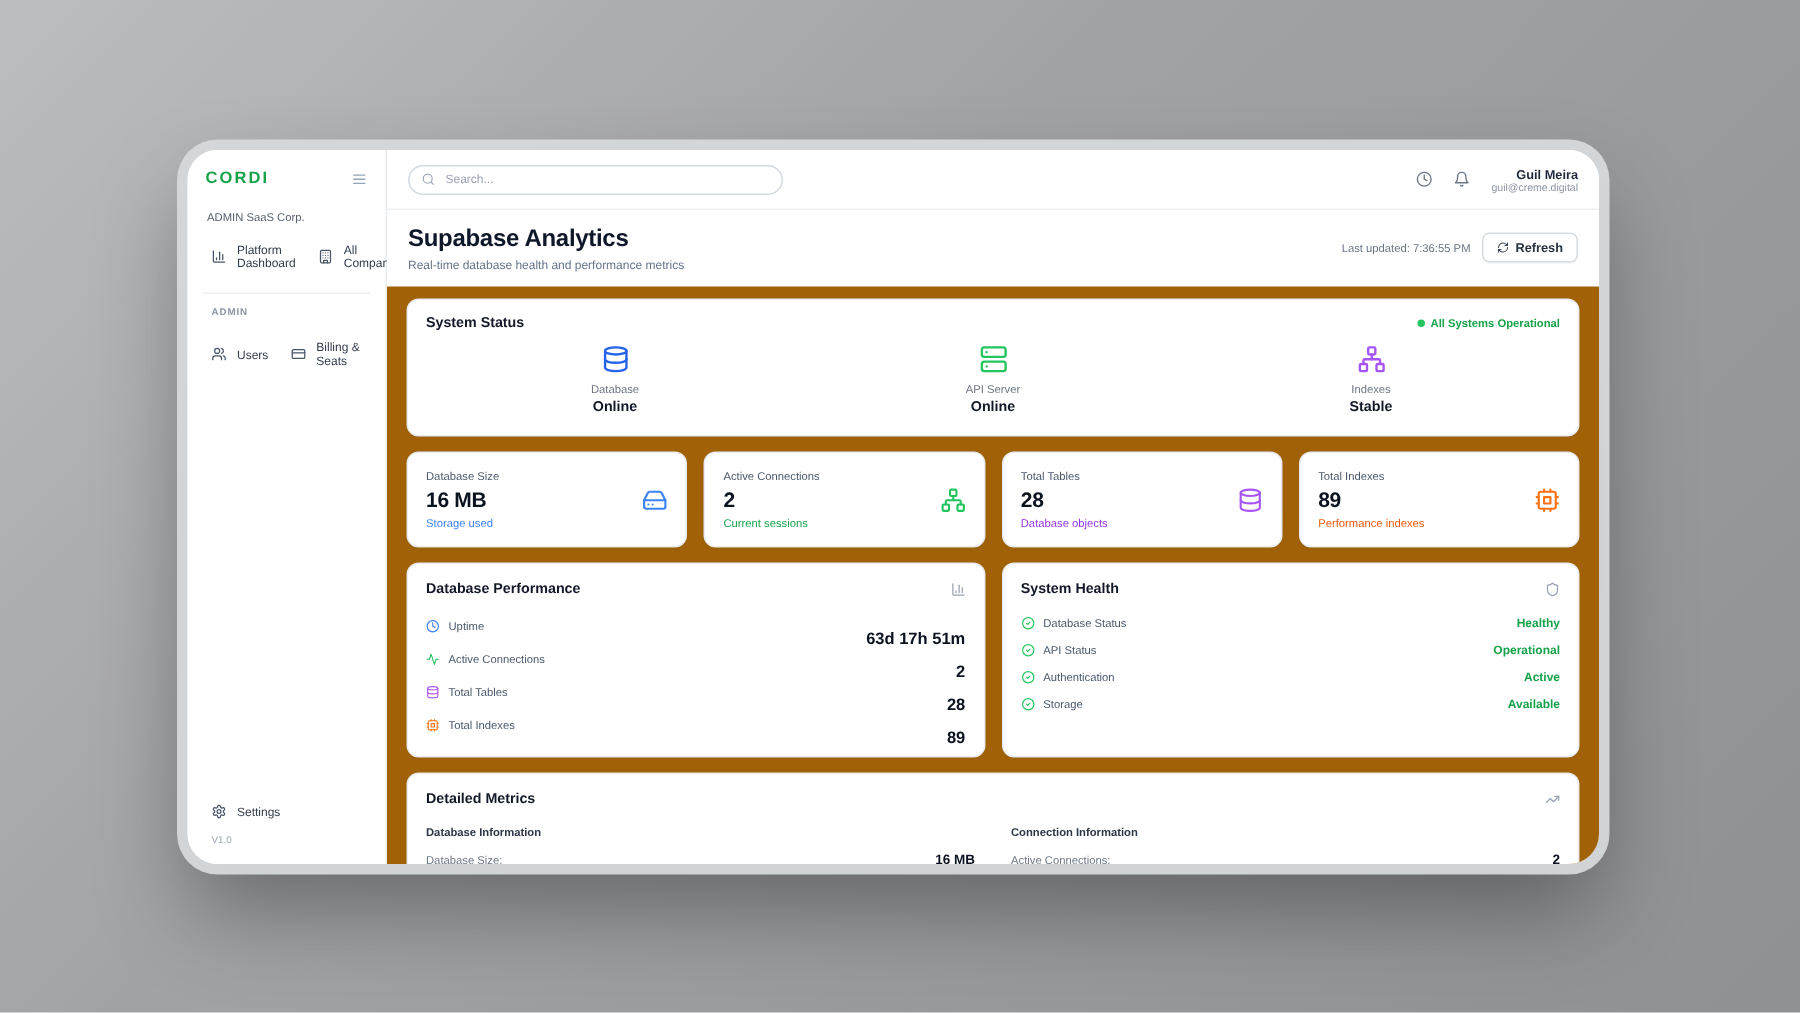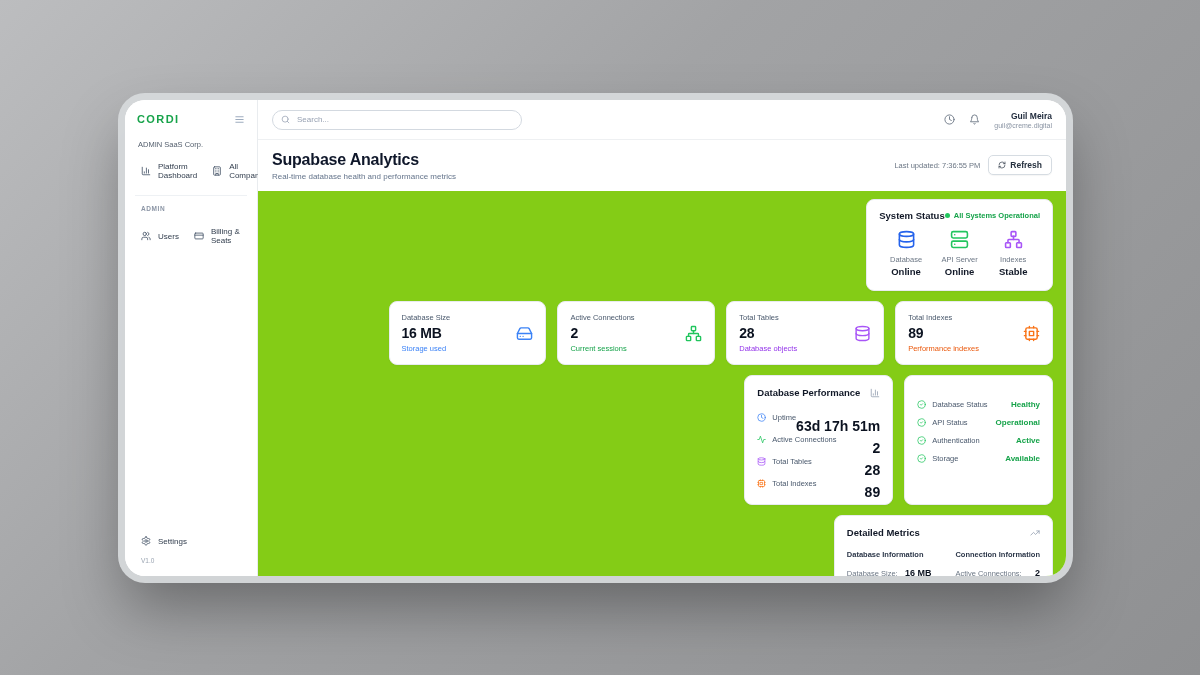"System Status" .content { align-items: flex-end -> none; background: #84cc16 -> #a16207 }
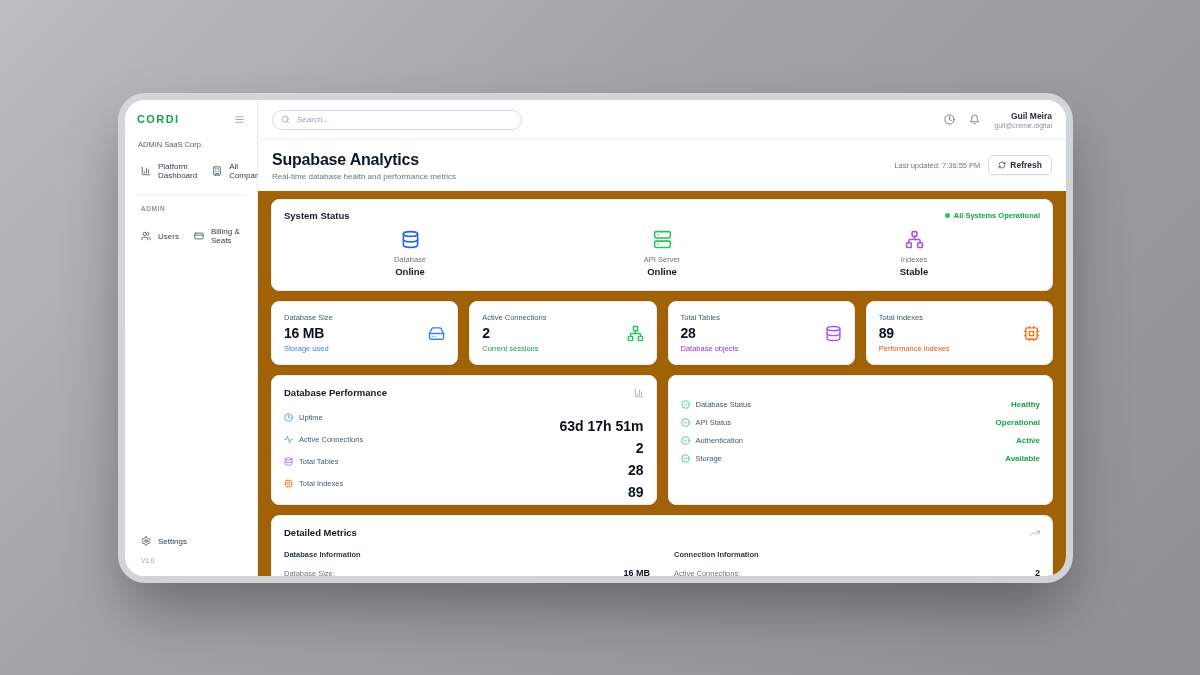"System Health" div.card-head { html: none -> <div> <span>System Health</span> <span> <svg> <path></path> </svg> </span> </div> }
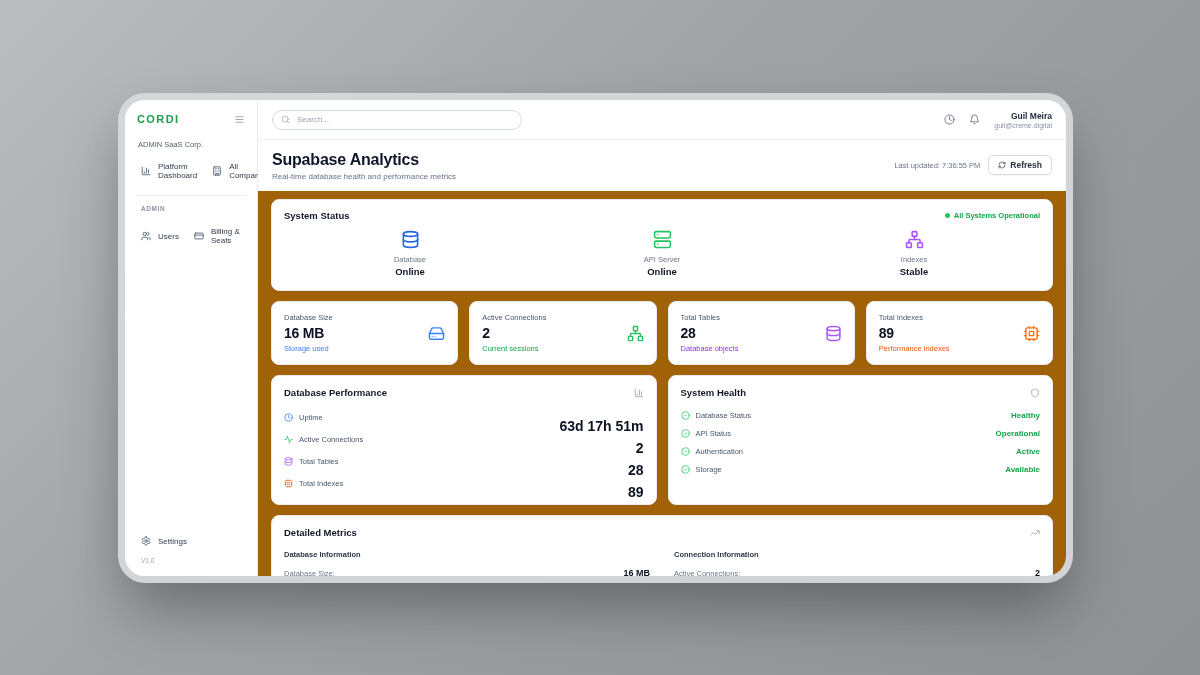"63d 17h 51m" .row-value { font-size: 14px -> 11px }
